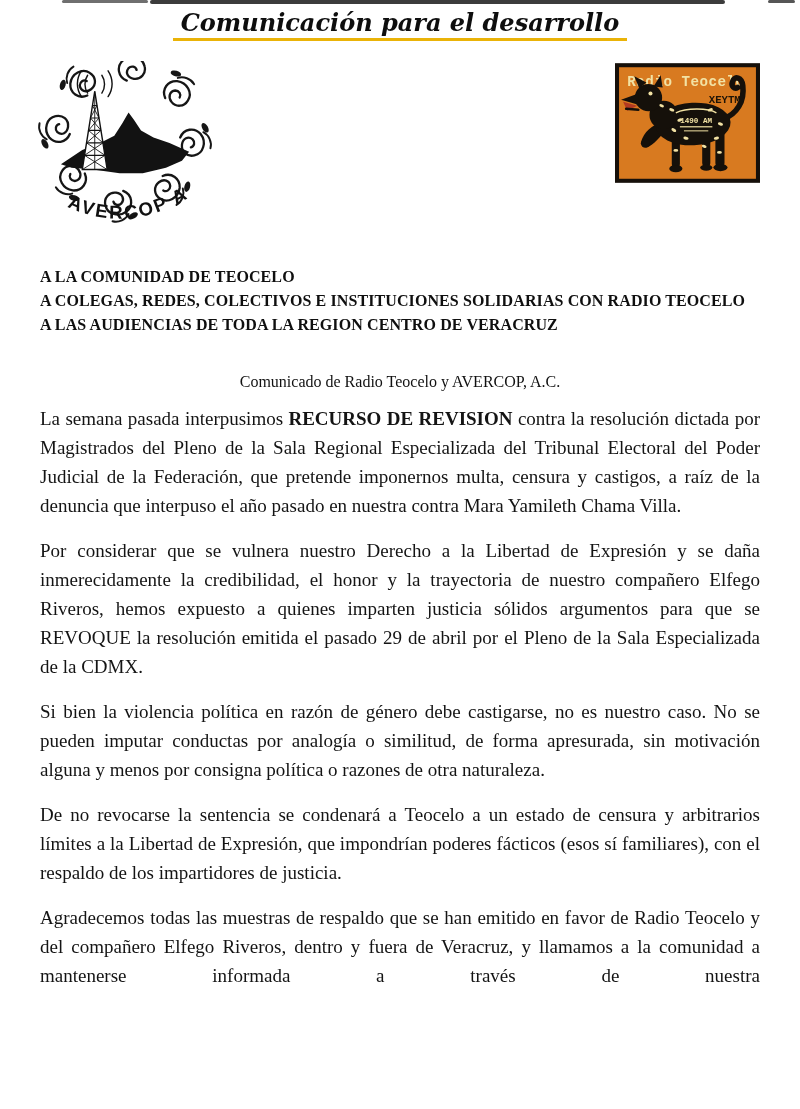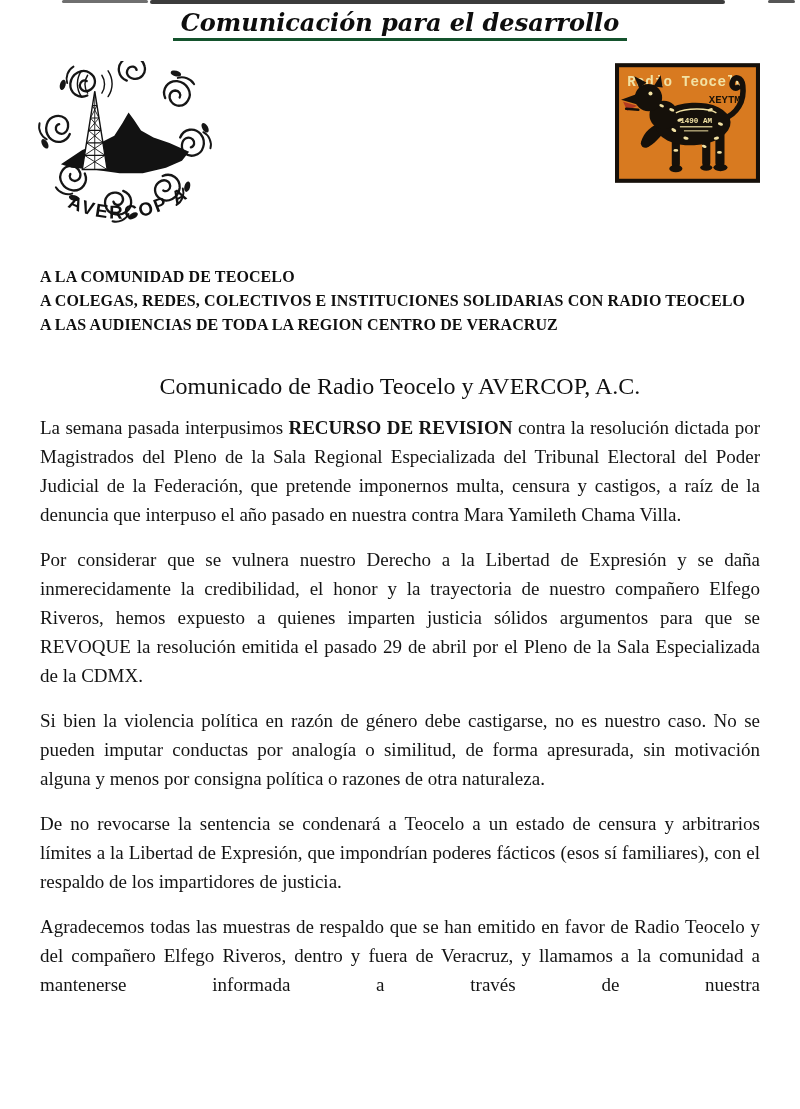"Comunicación para el desarrollo" .org-subtitle { border-bottom: 3px solid #14532d -> 3px solid #eab308 }
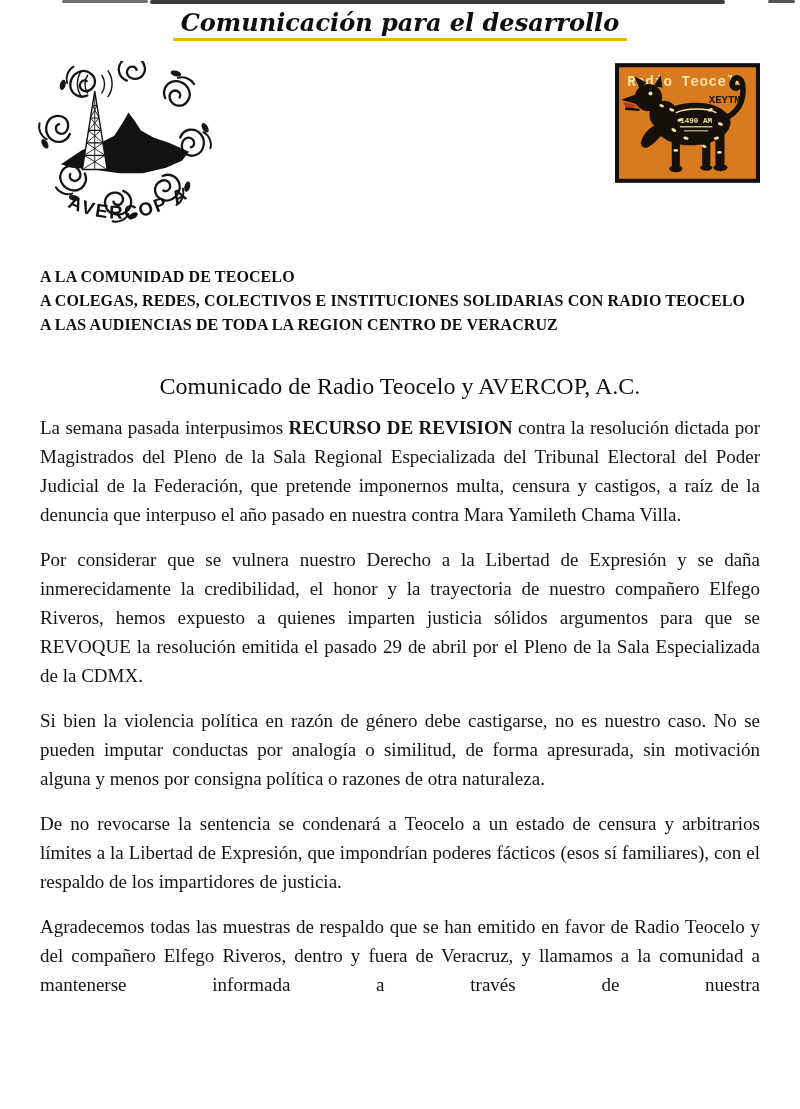"Comunicado de Radio Teocelo y" .comunicado-heading { font-size: 24px -> 16px }
